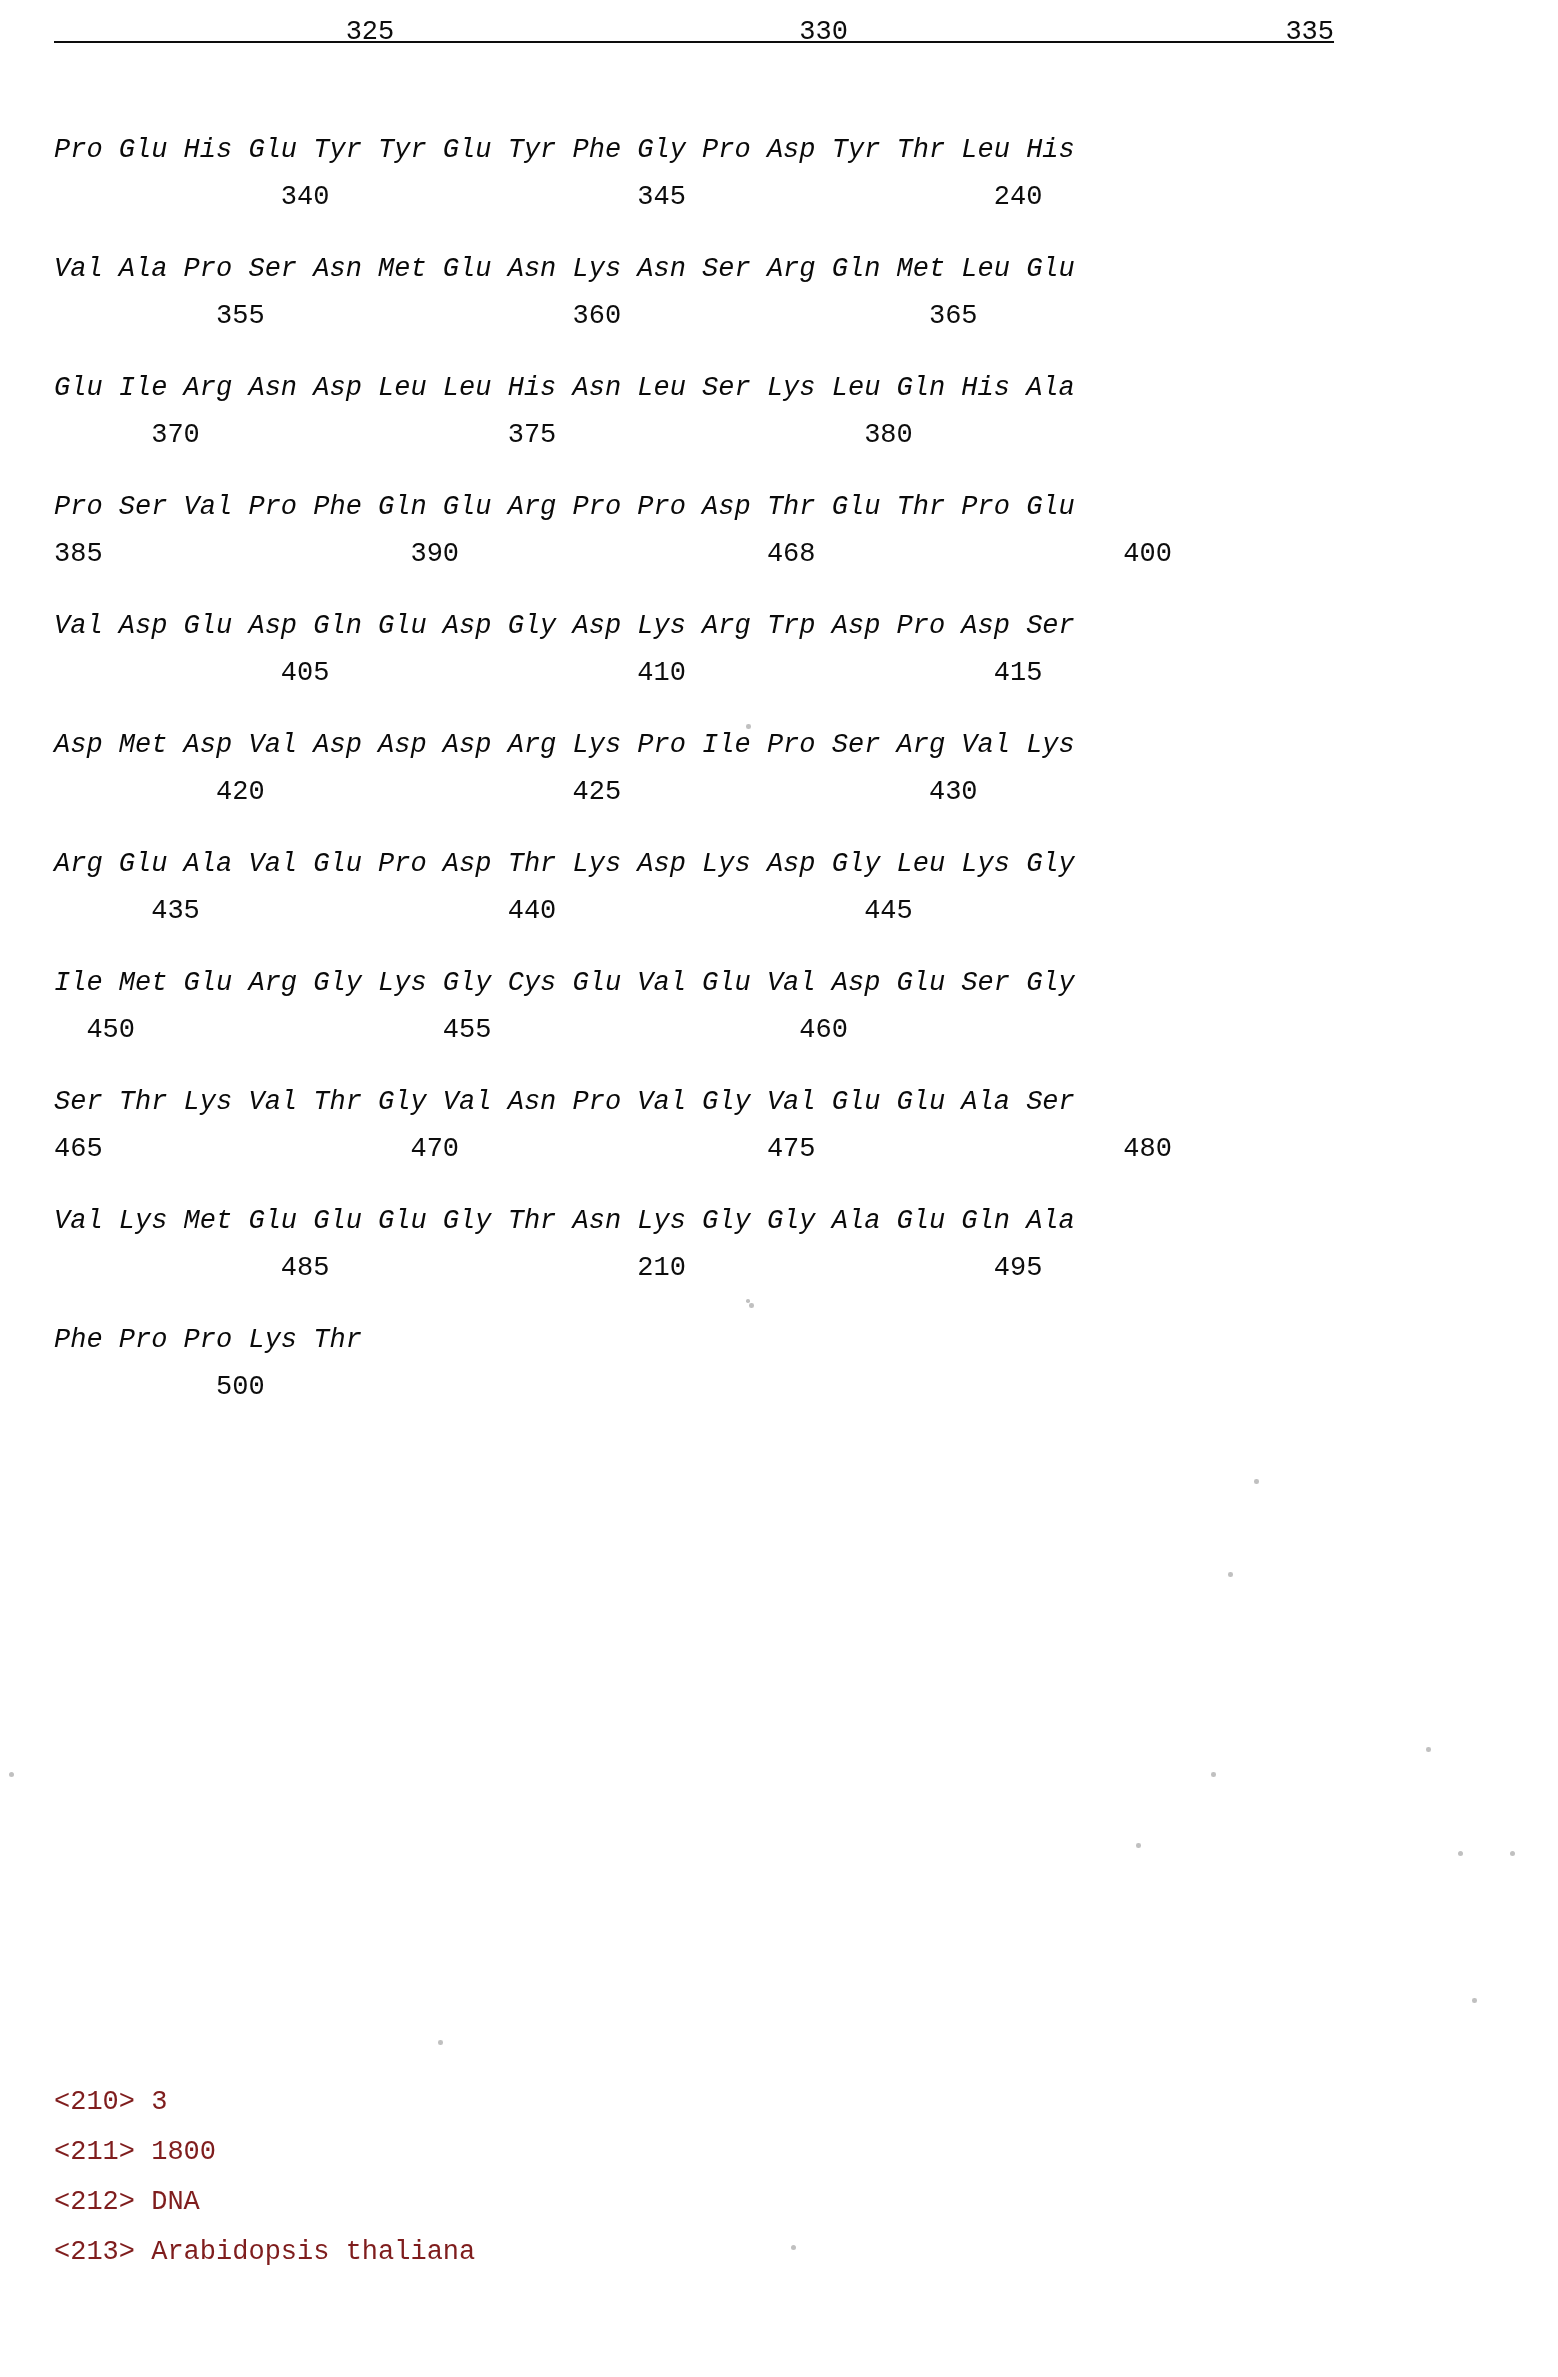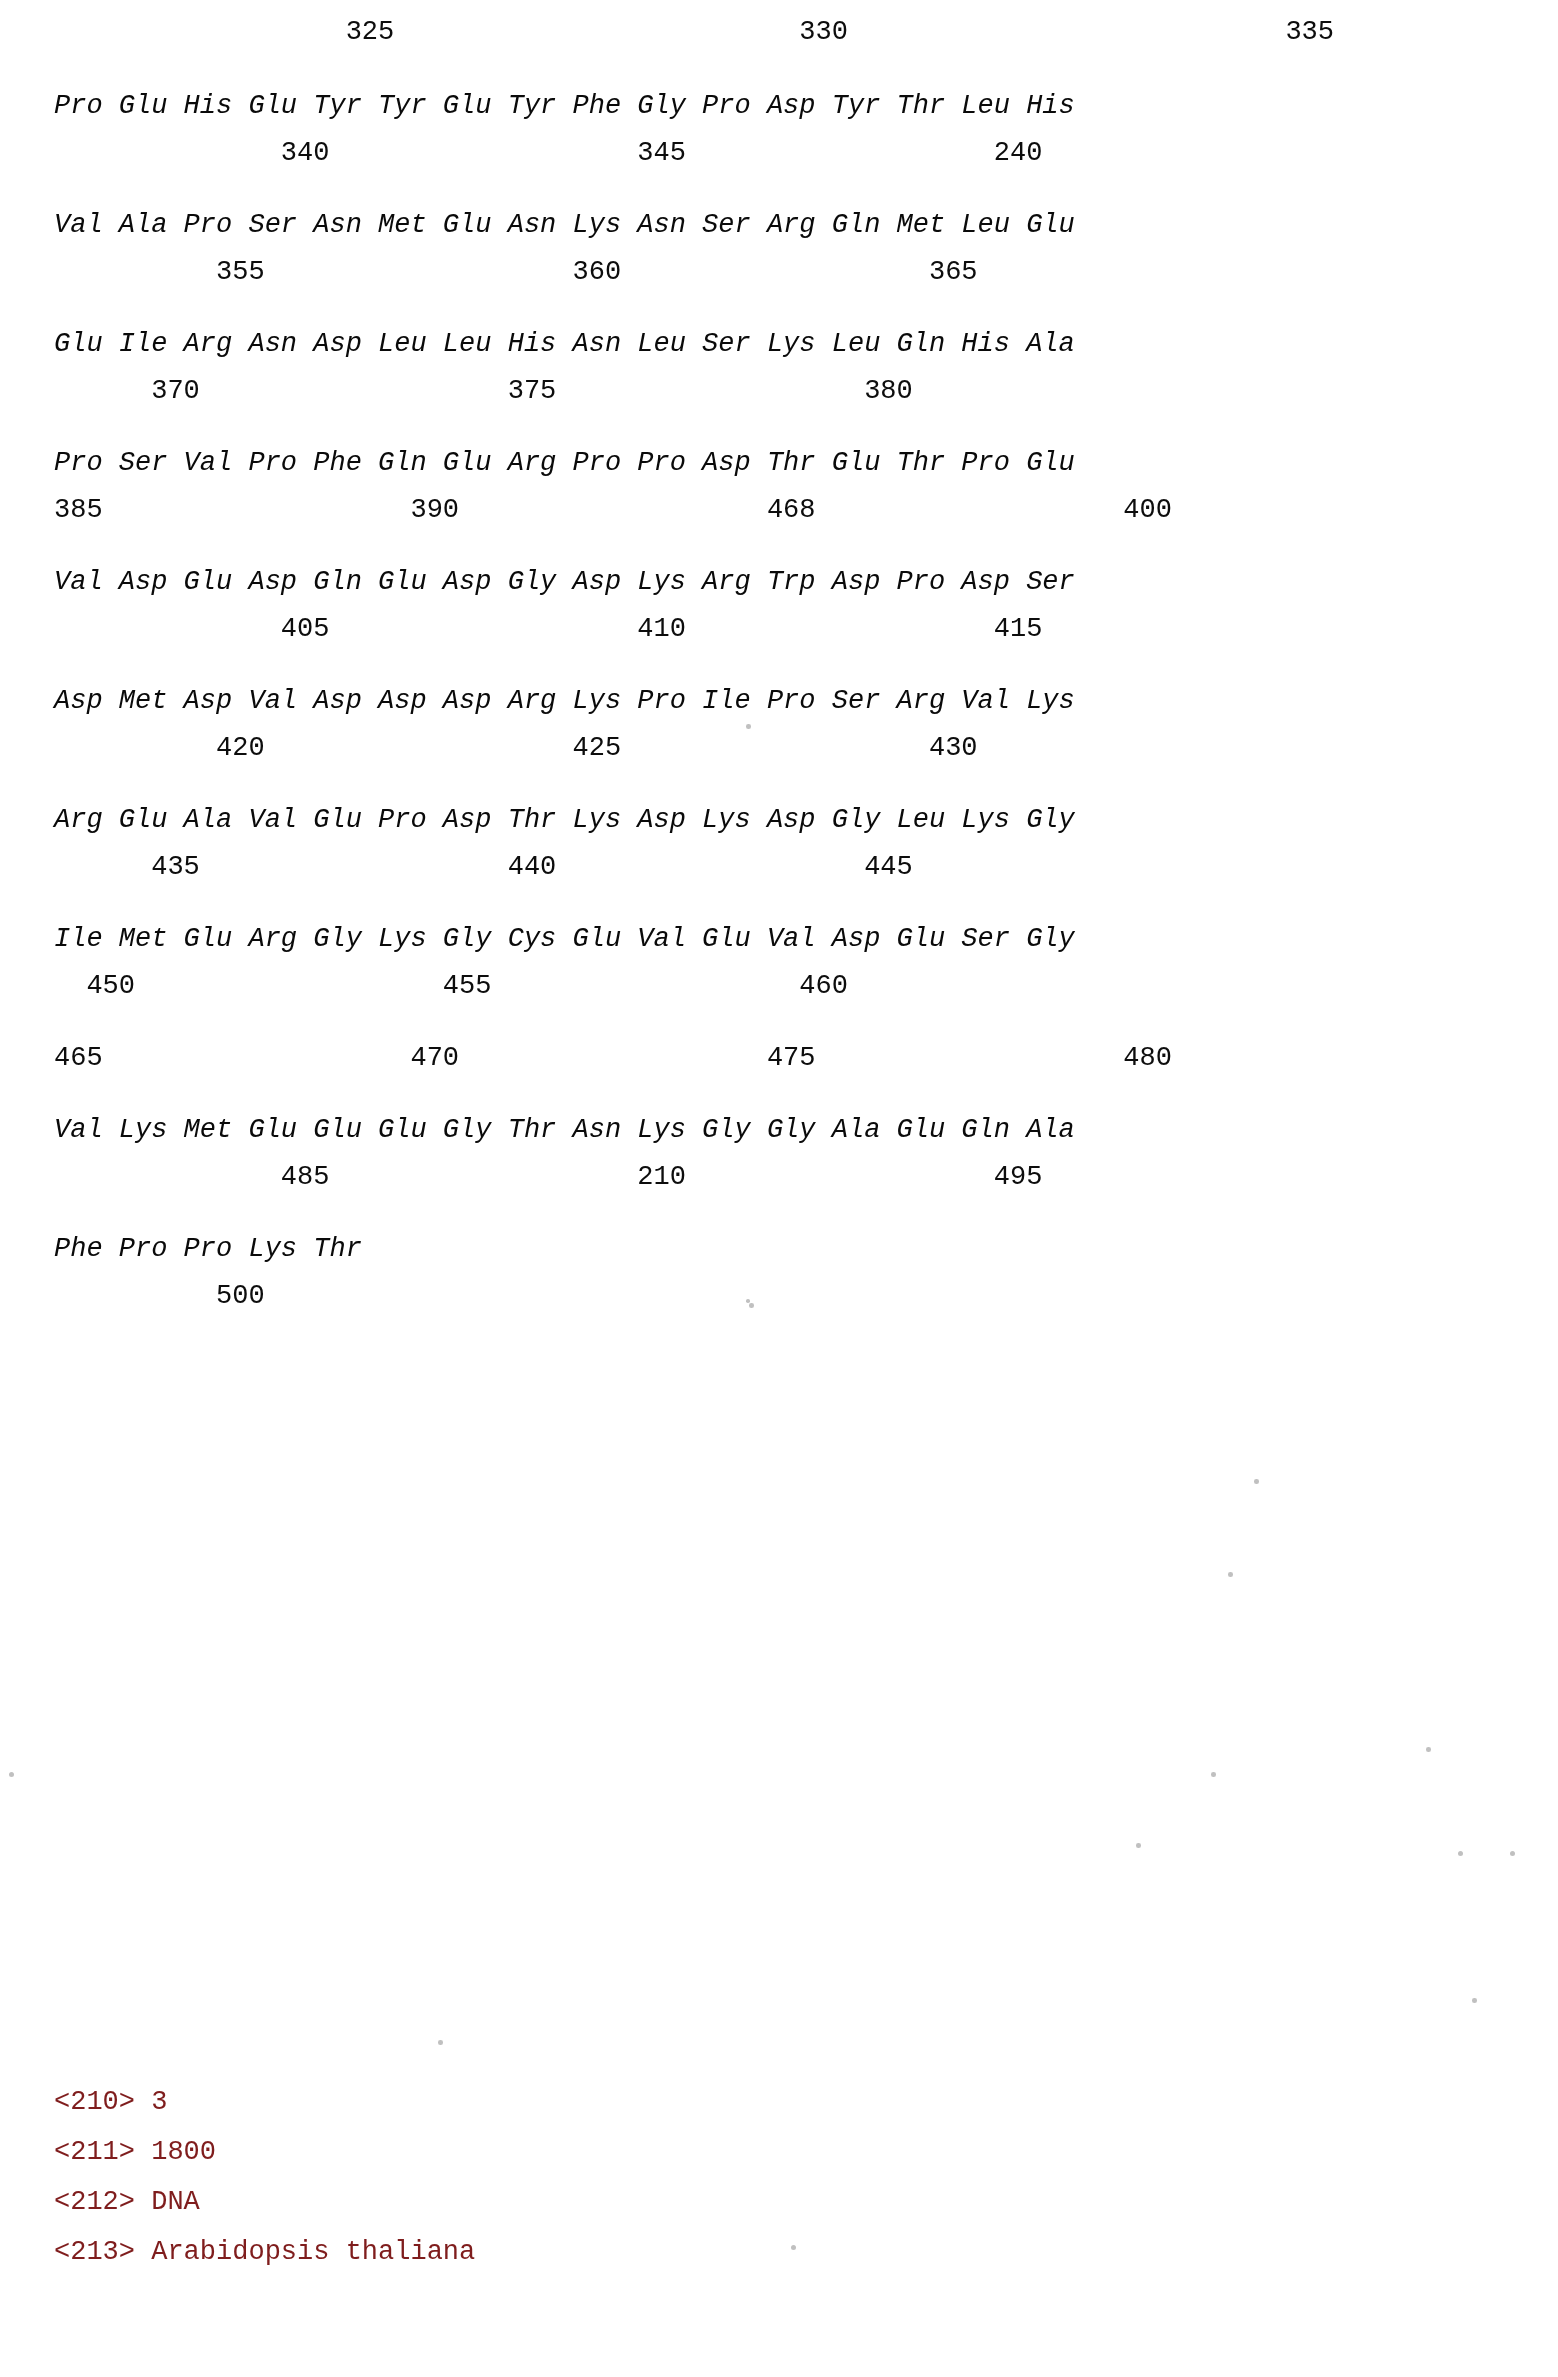"325 330 335" .top-numbers { margin-bottom: 36px -> 80px; text-decoration: none -> underline }
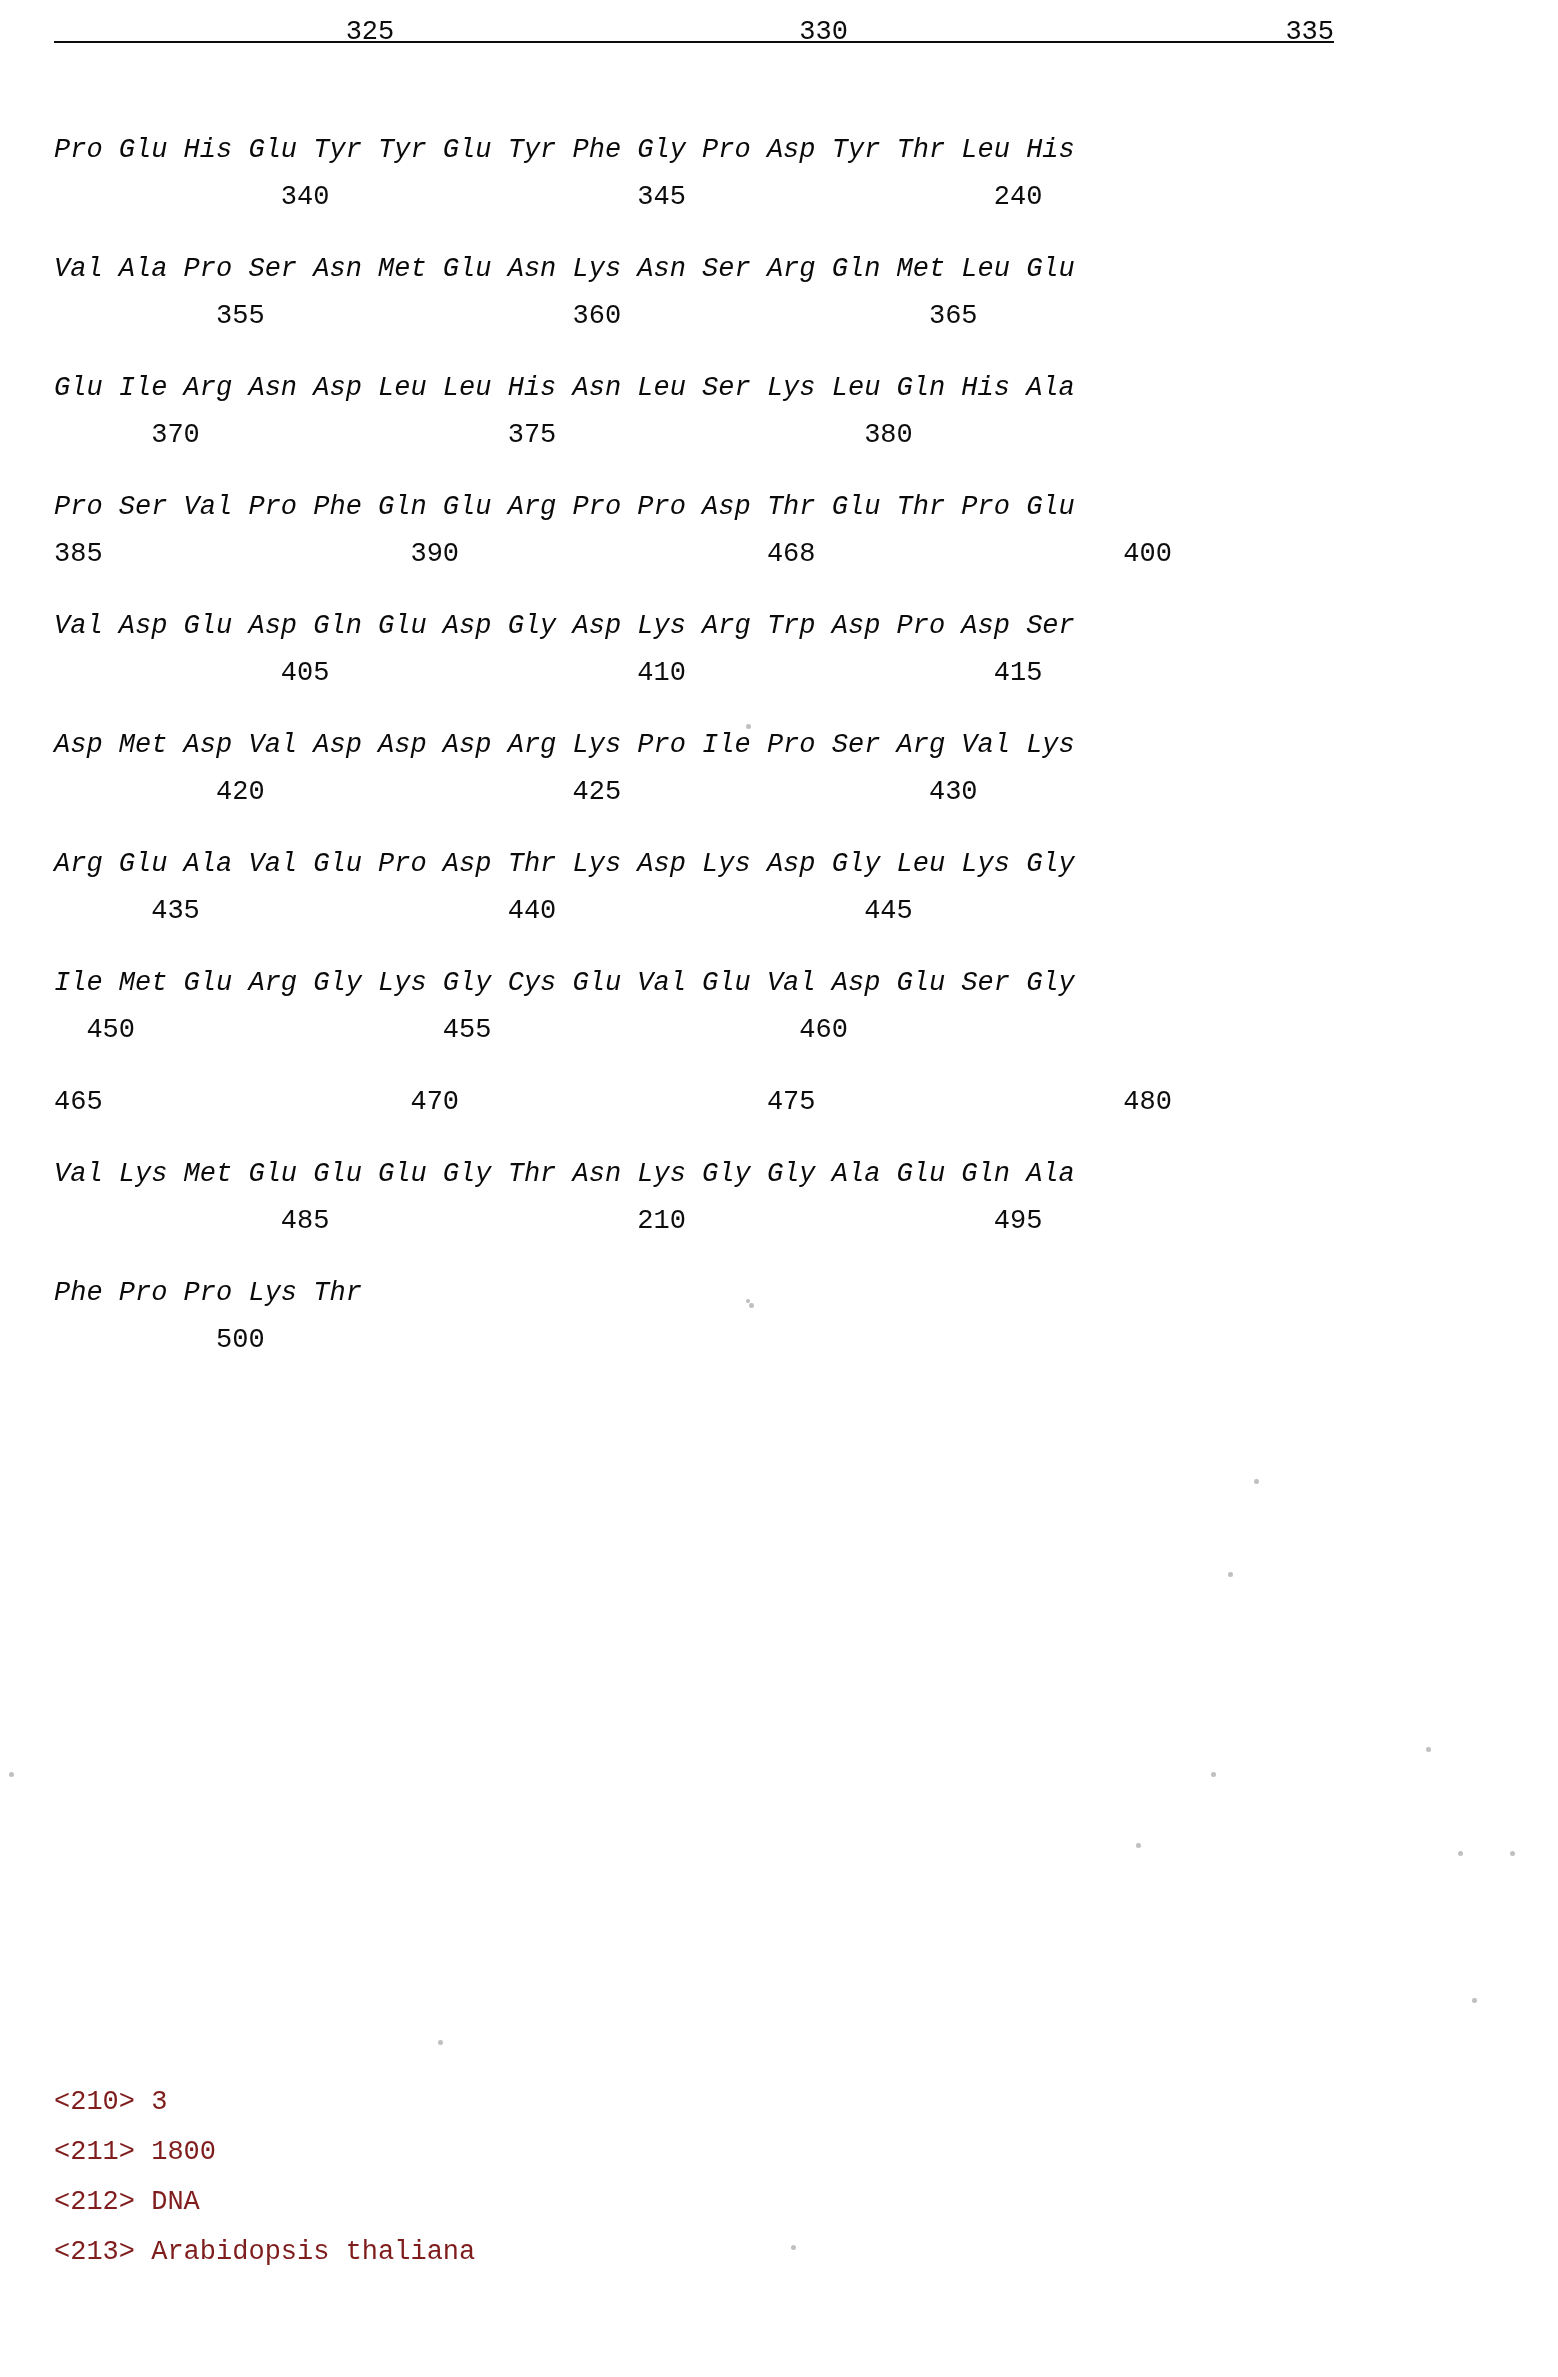"Ser Thr Lys Val Thr" div.res-line { html: none -> <div>Ser Thr Lys Val Thr Gly Val Asn Pro Val Gly Val Glu Glu Ala Ser</div> }
